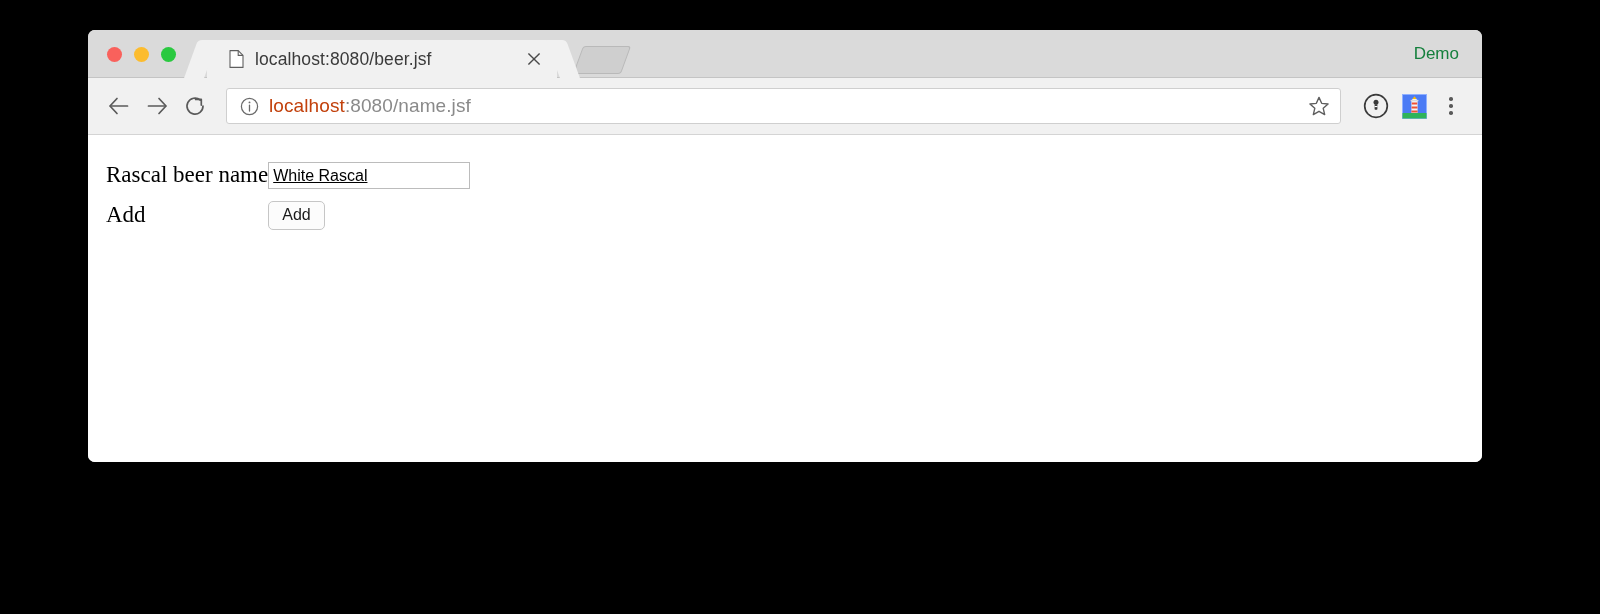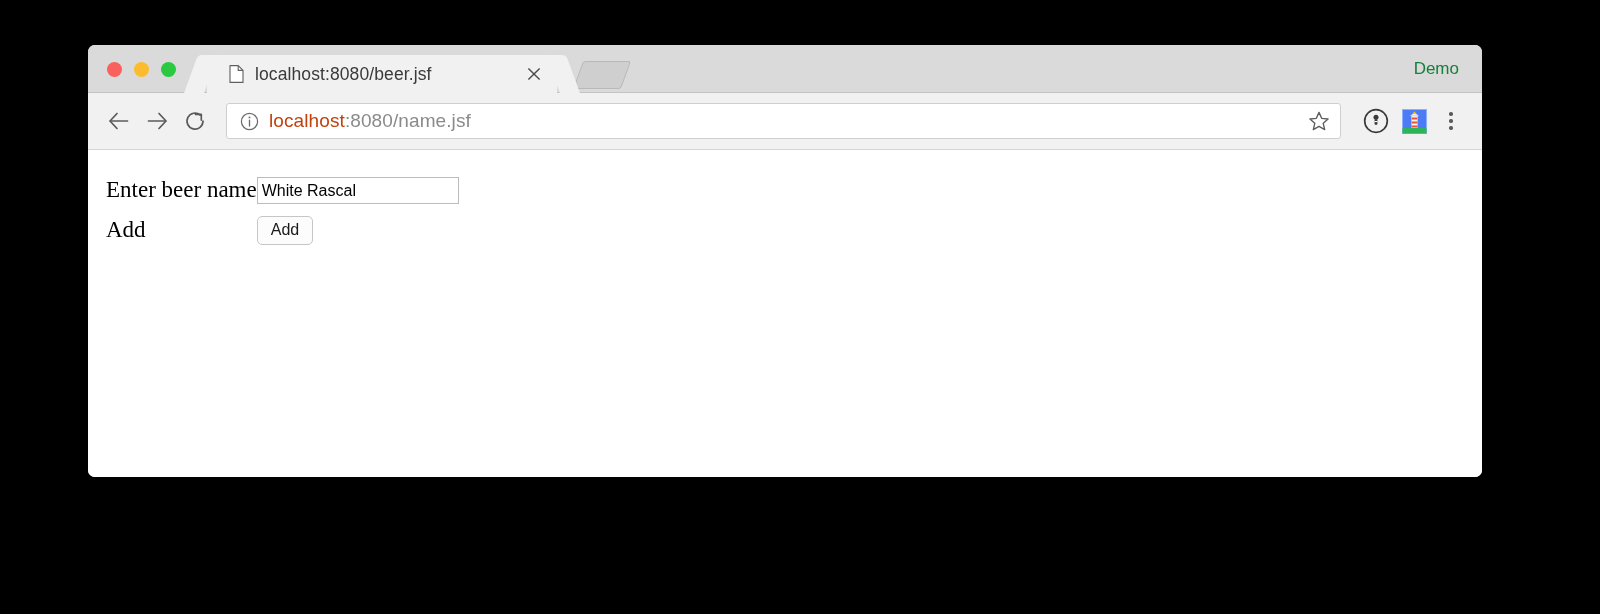"localhost:8080/beer.jsf" #browser-window { top: 45px -> 30px }
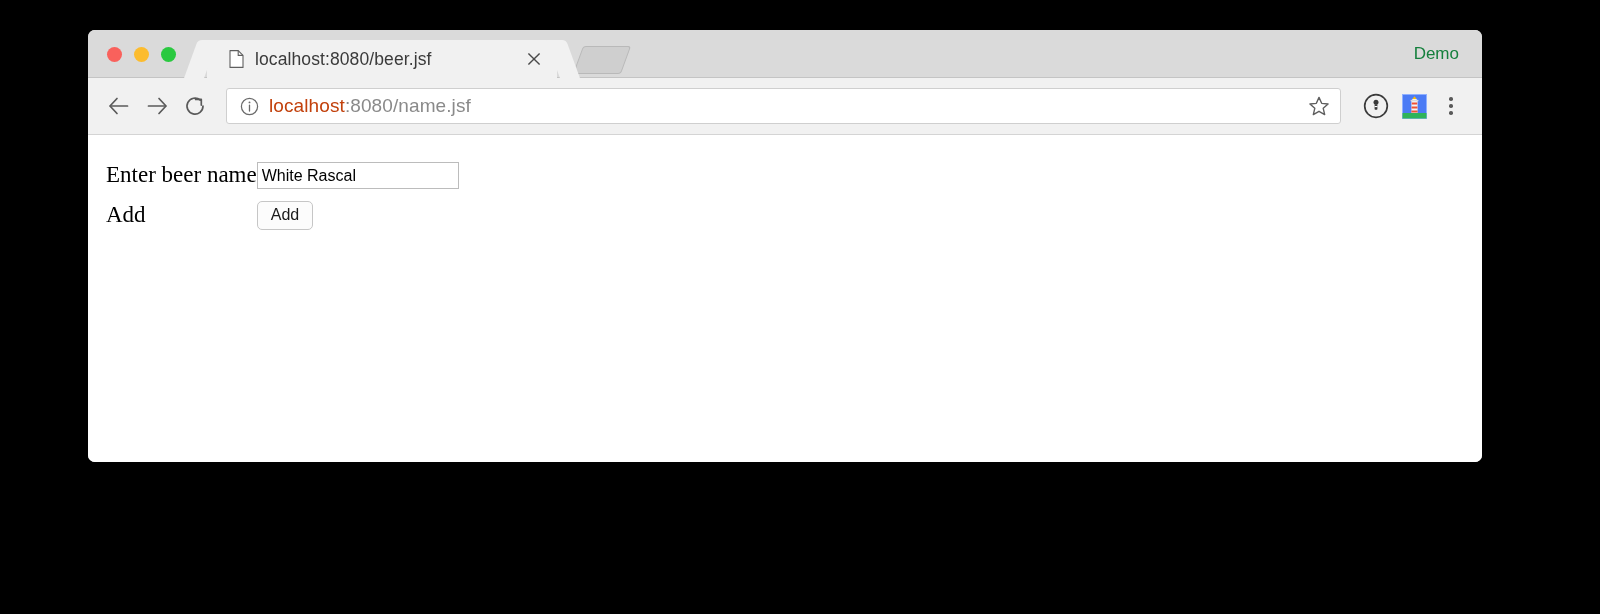"Enter beer name" td.lbl { text: Enter -> Rascal }
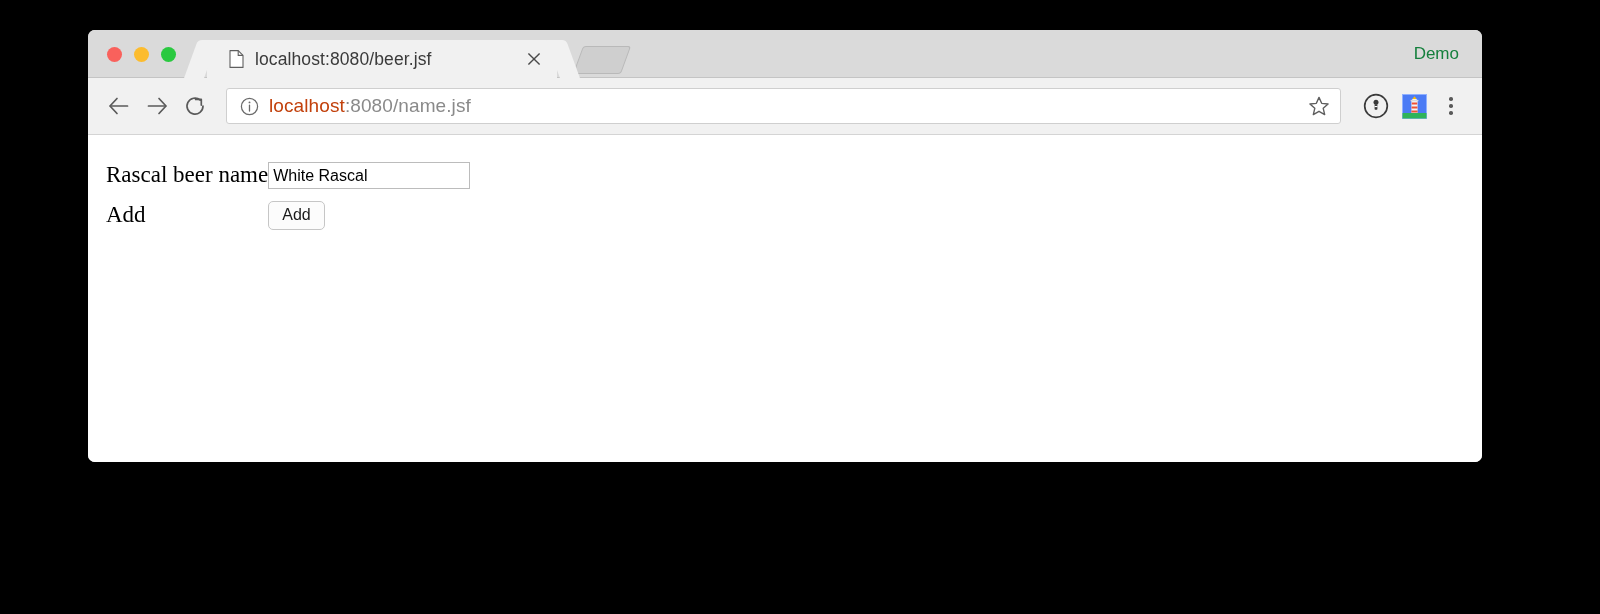"White Rascal" input#beer-name-input { text-decoration: none -> underline }
